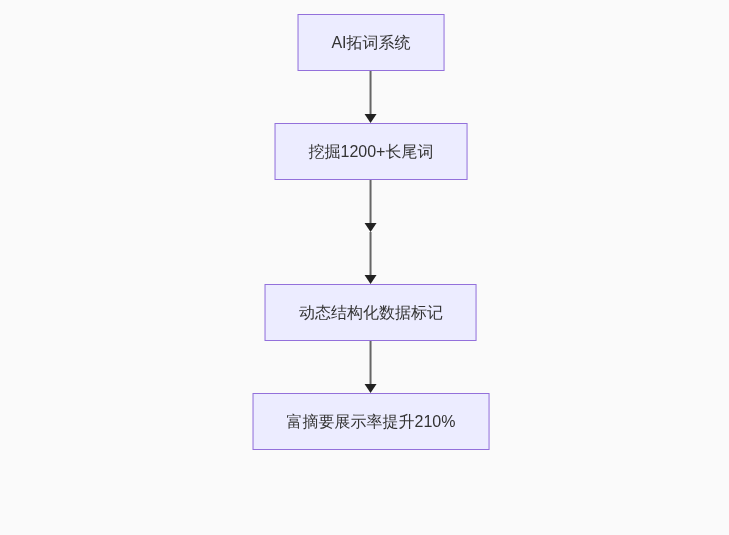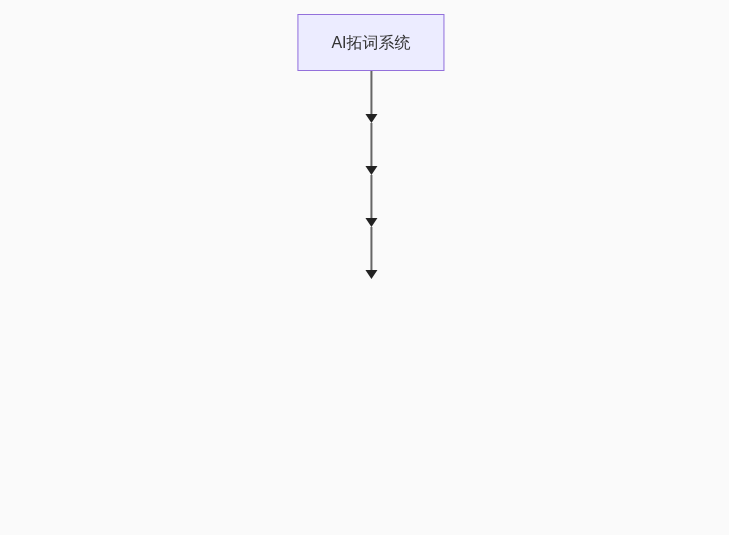"挖掘1200+长尾词" div.node { html: none -> <div> <span>挖掘1200+长尾词</span> </div> }
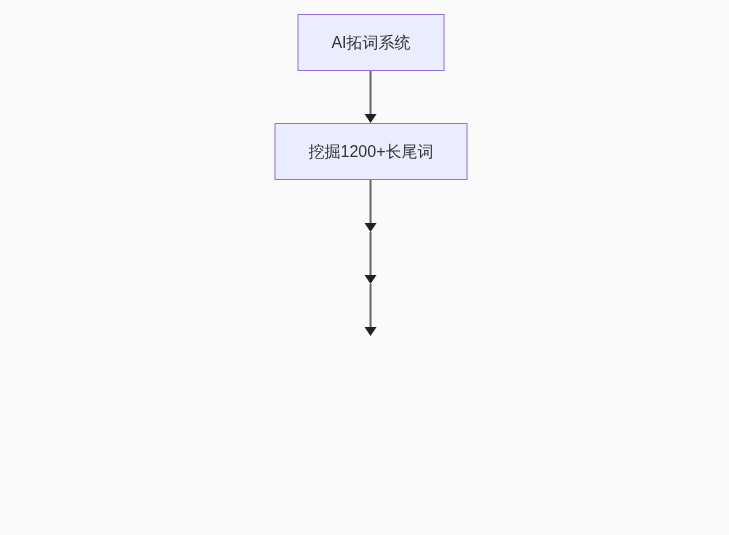"动态结构化数据标记" div.node { html: none -> <div> <span>动态结构化数据标记</span> </div> }
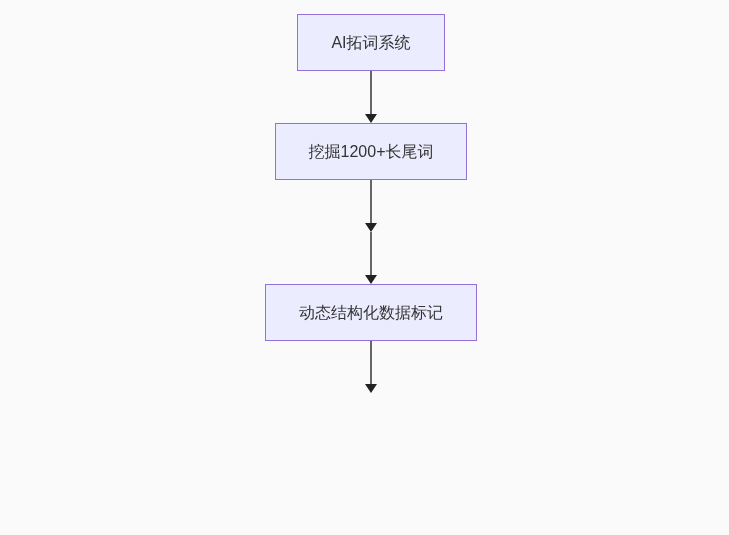"富摘要展示率提升210%" div.node { html: none -> <div> <span>富摘要展示率提升210%</span> </div> }
